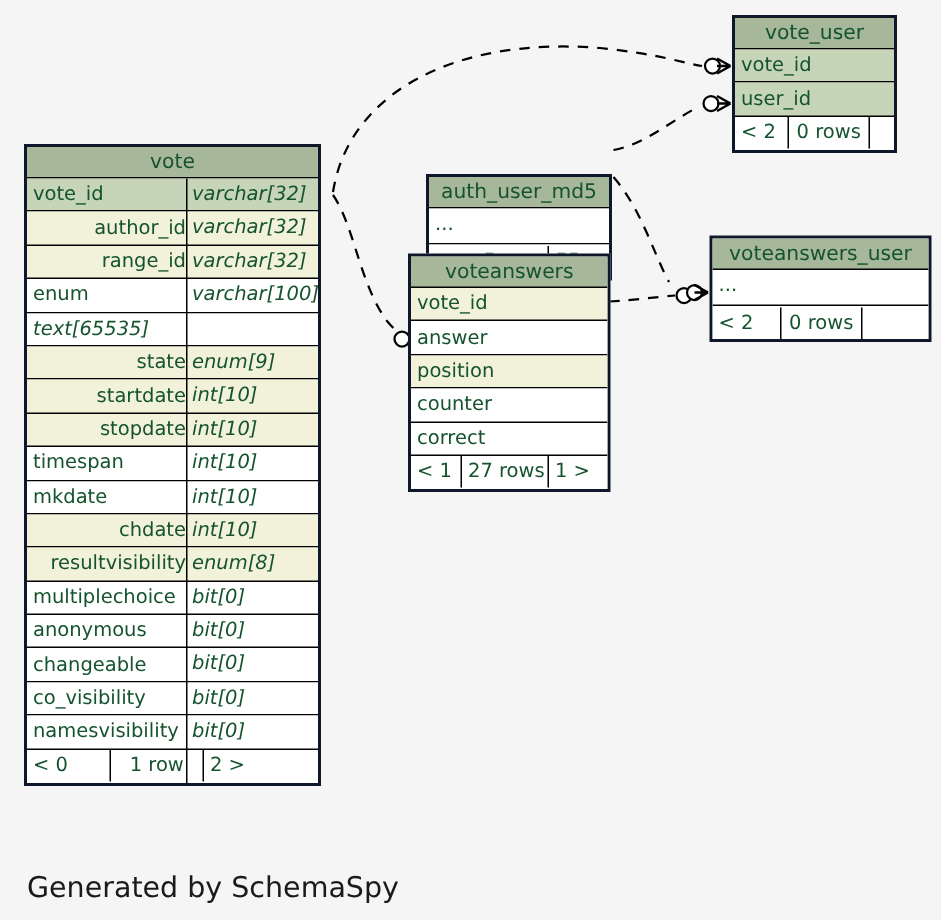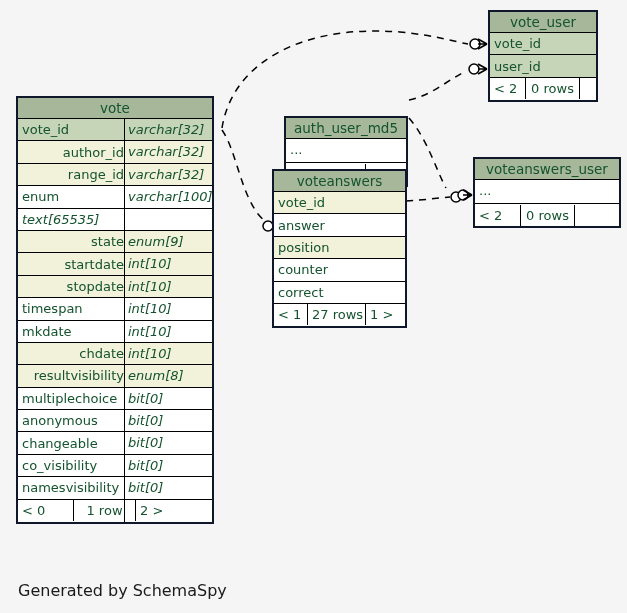"Generated by SchemaSpy" .credit { font-size: 16px -> 19px }
